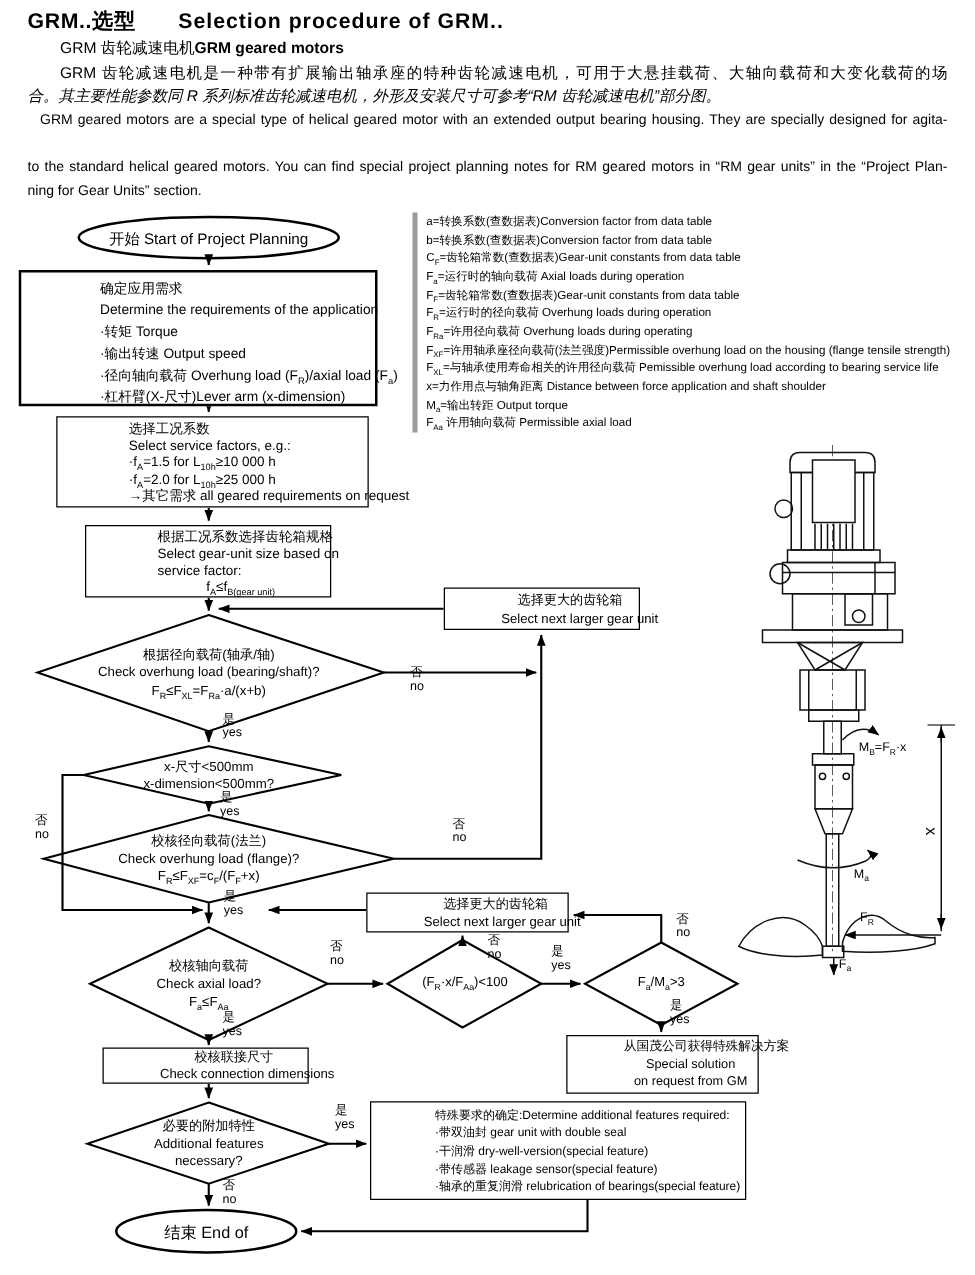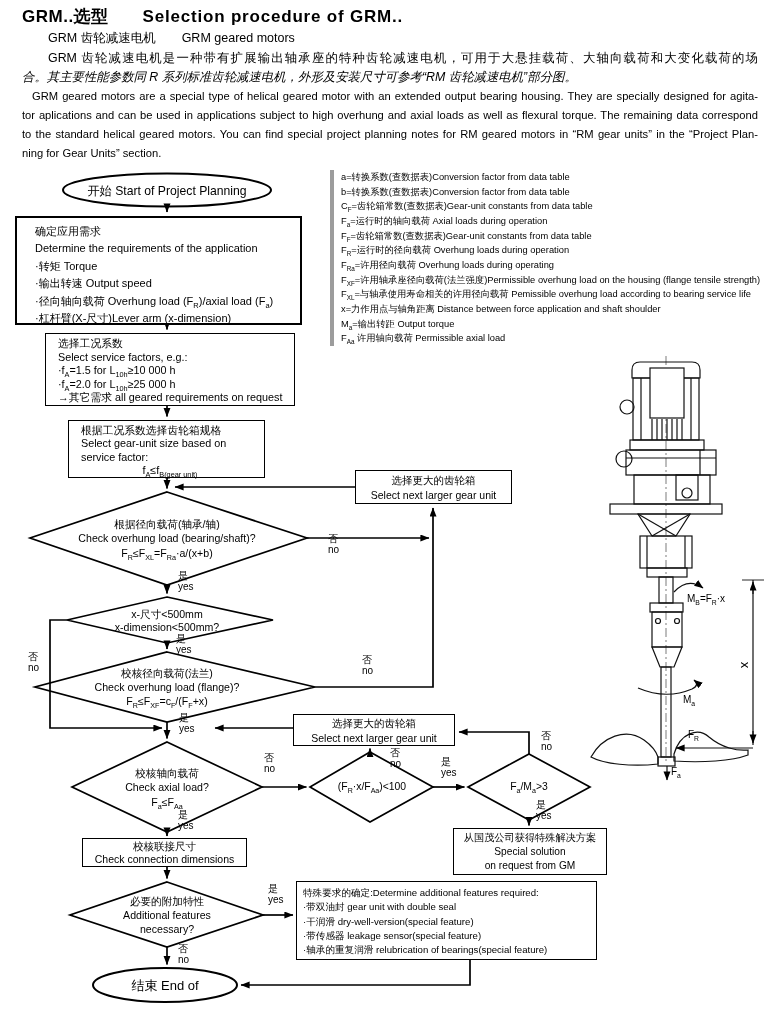"GRM geared motors" .subtitle .en { font-weight: normal -> bold; margin-left: 26px -> none }
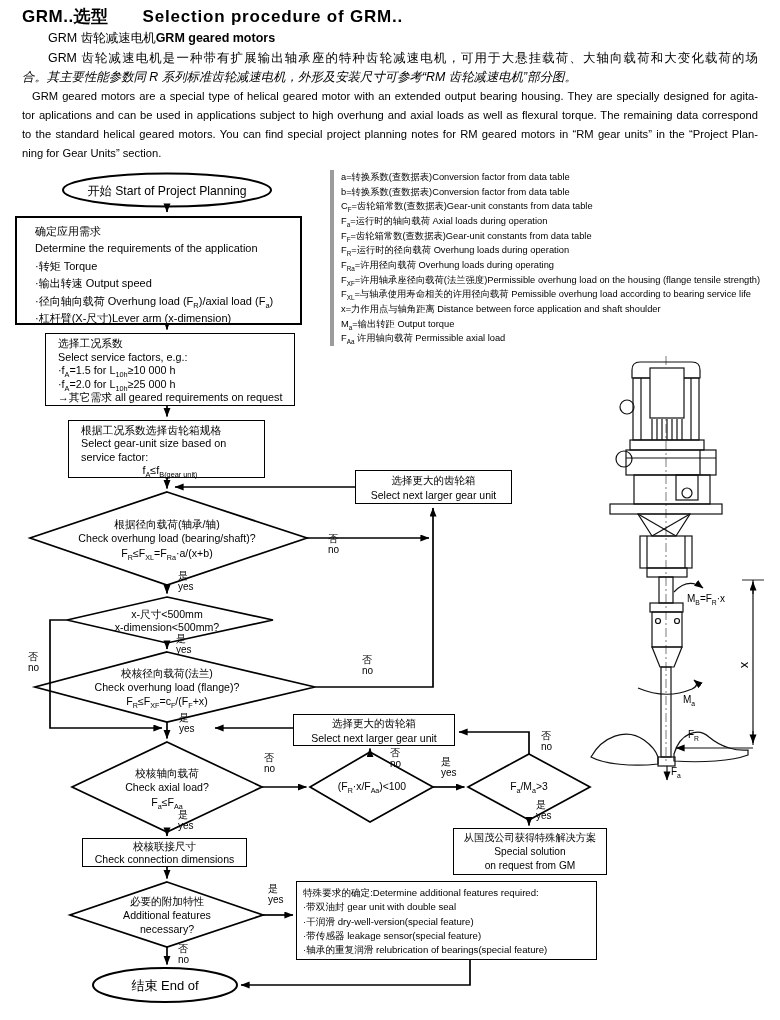"tor aplications and can be" div.abs { html: <div>tor aplications and can be used in applications subject to high overhung and axial loads as well as flexural torque. The remaining data correspond</div> -> none }
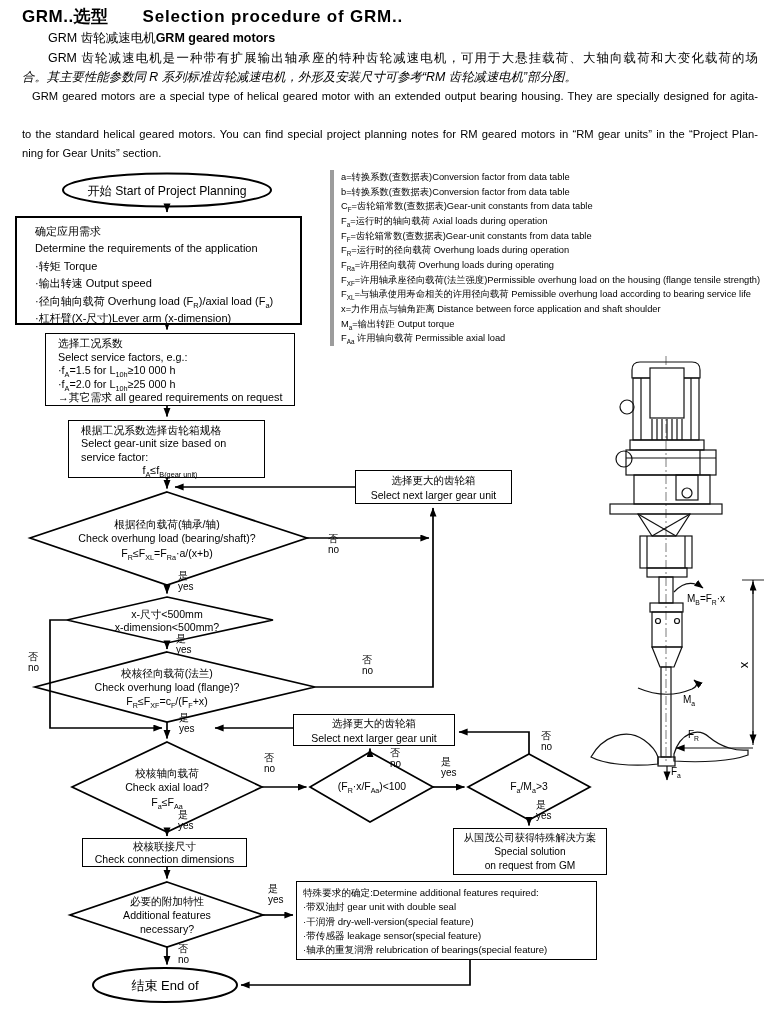"确定应用需求" .box .ln { margin-left: none -> 45px }
